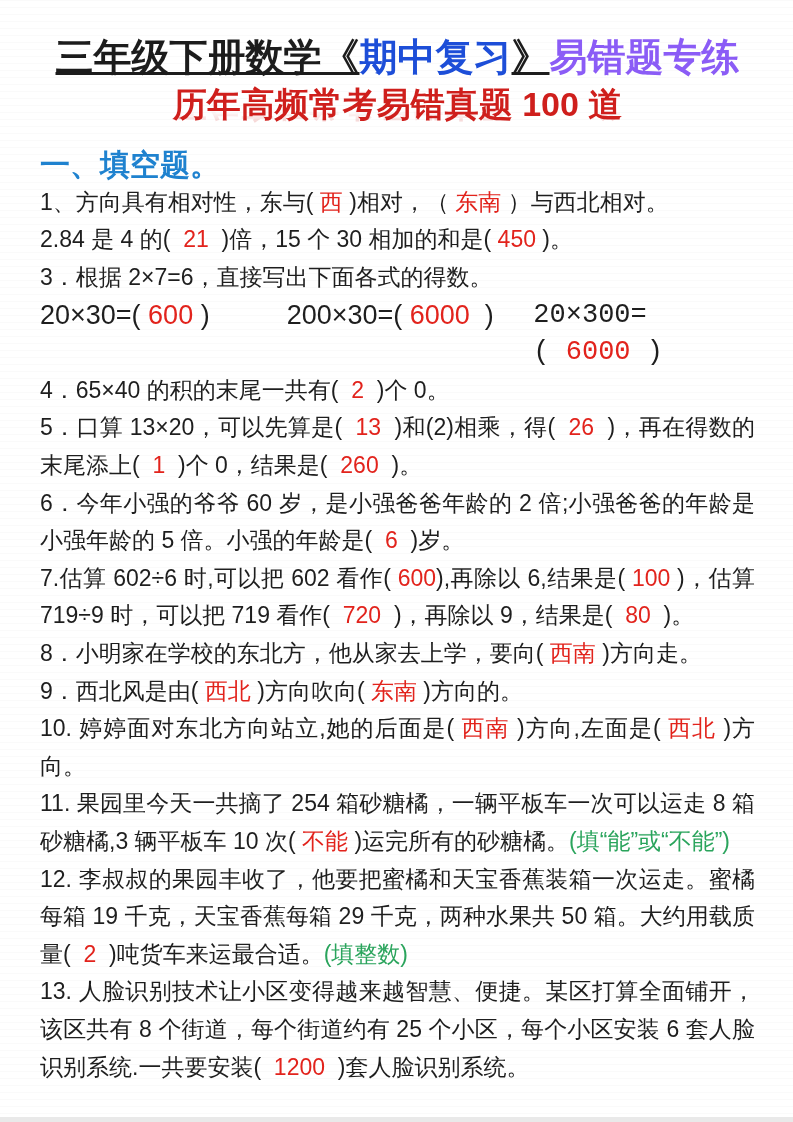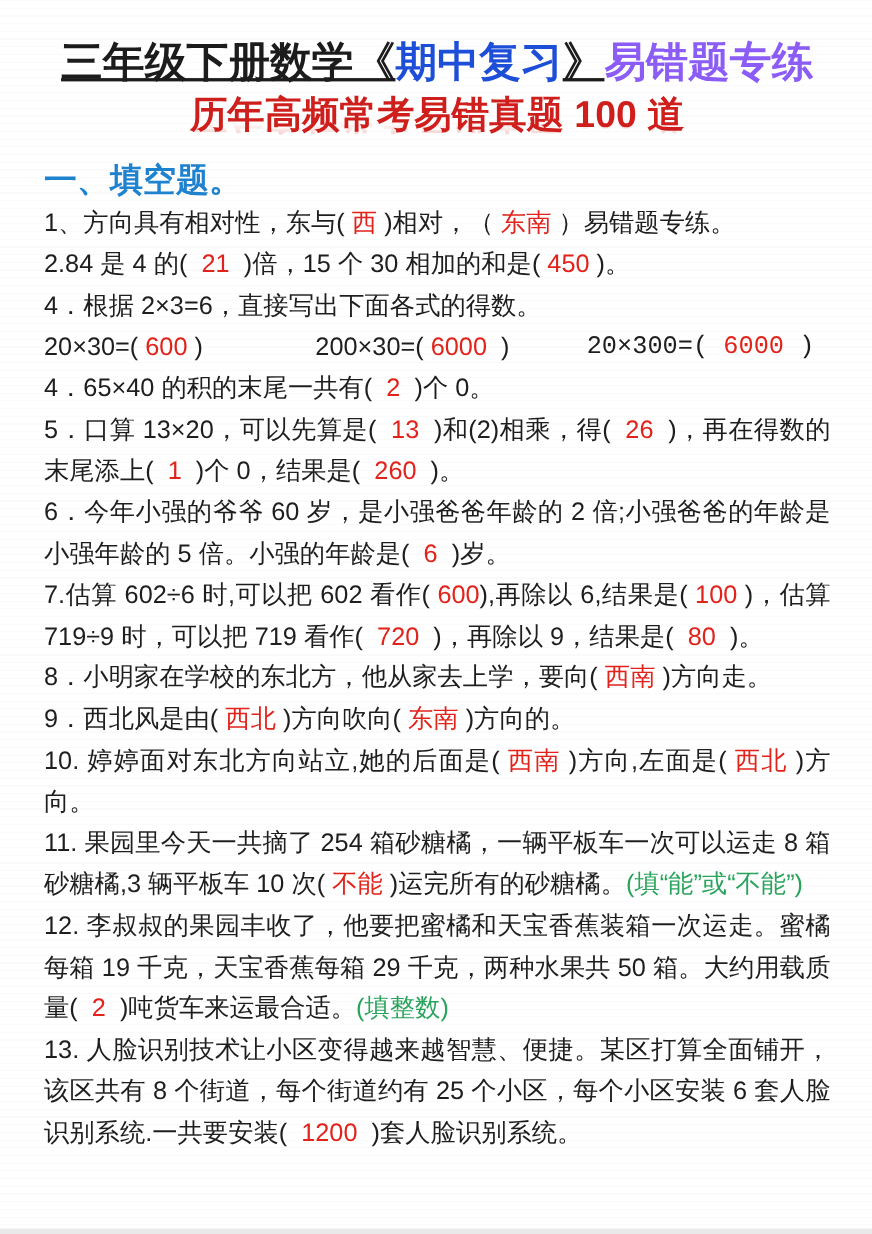"）易错题专练。" span.seg-k { text: 易错题专练 -> 与西北相对 }
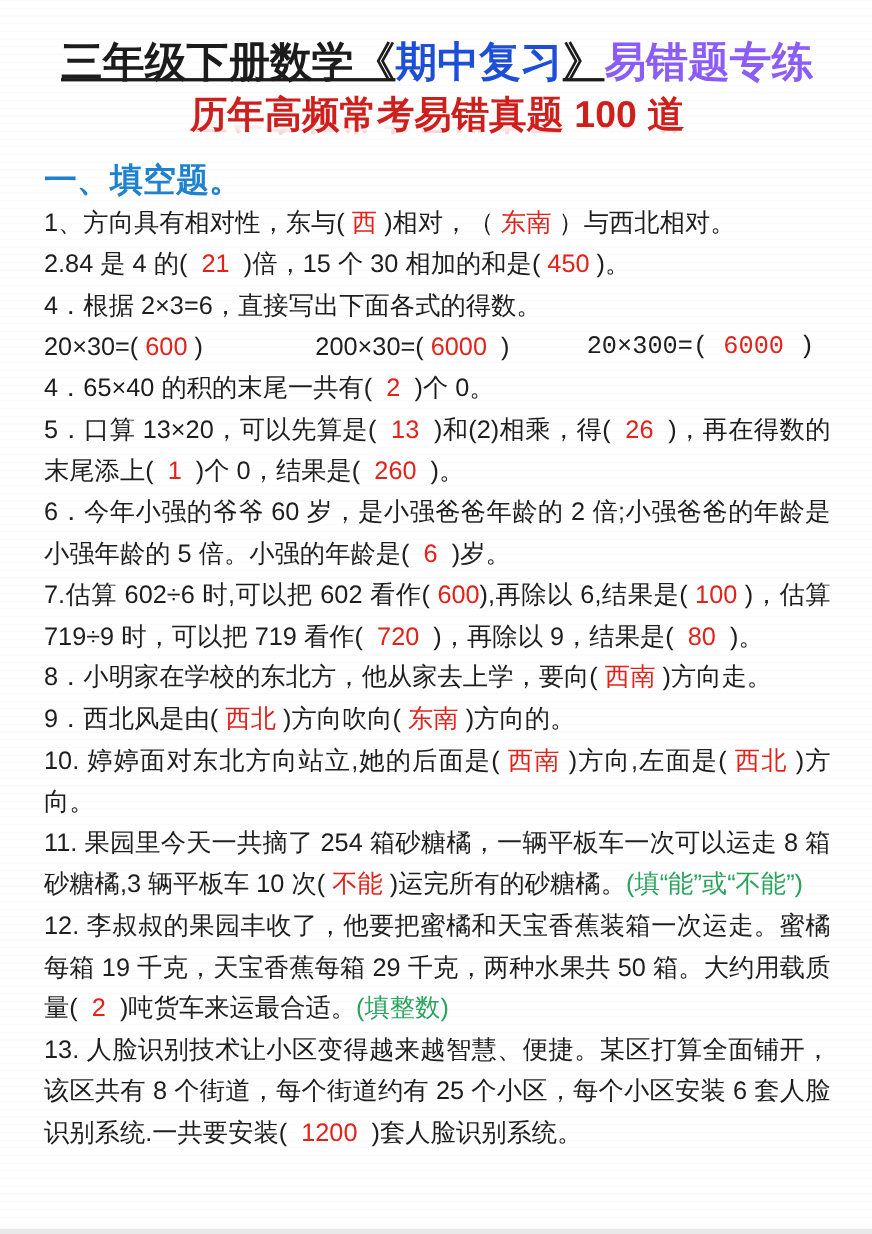"4．根据 2×3=6，直接写出下面各式的得数。" span.seg-k { text: 4．根据 2×3 -> 3．根据 2×7 }
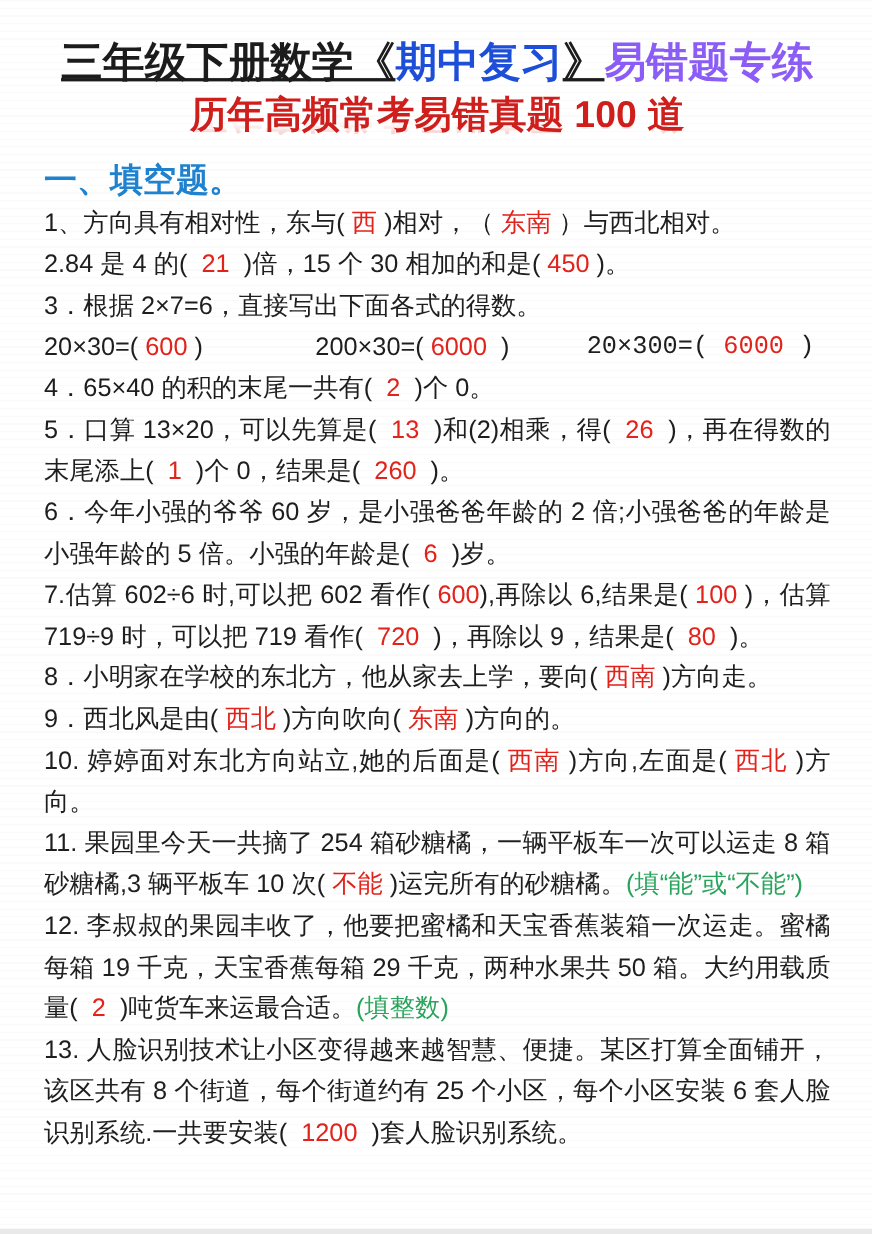"20×30=( 600 )" .eq-row { font-size: 23px -> 27px }
